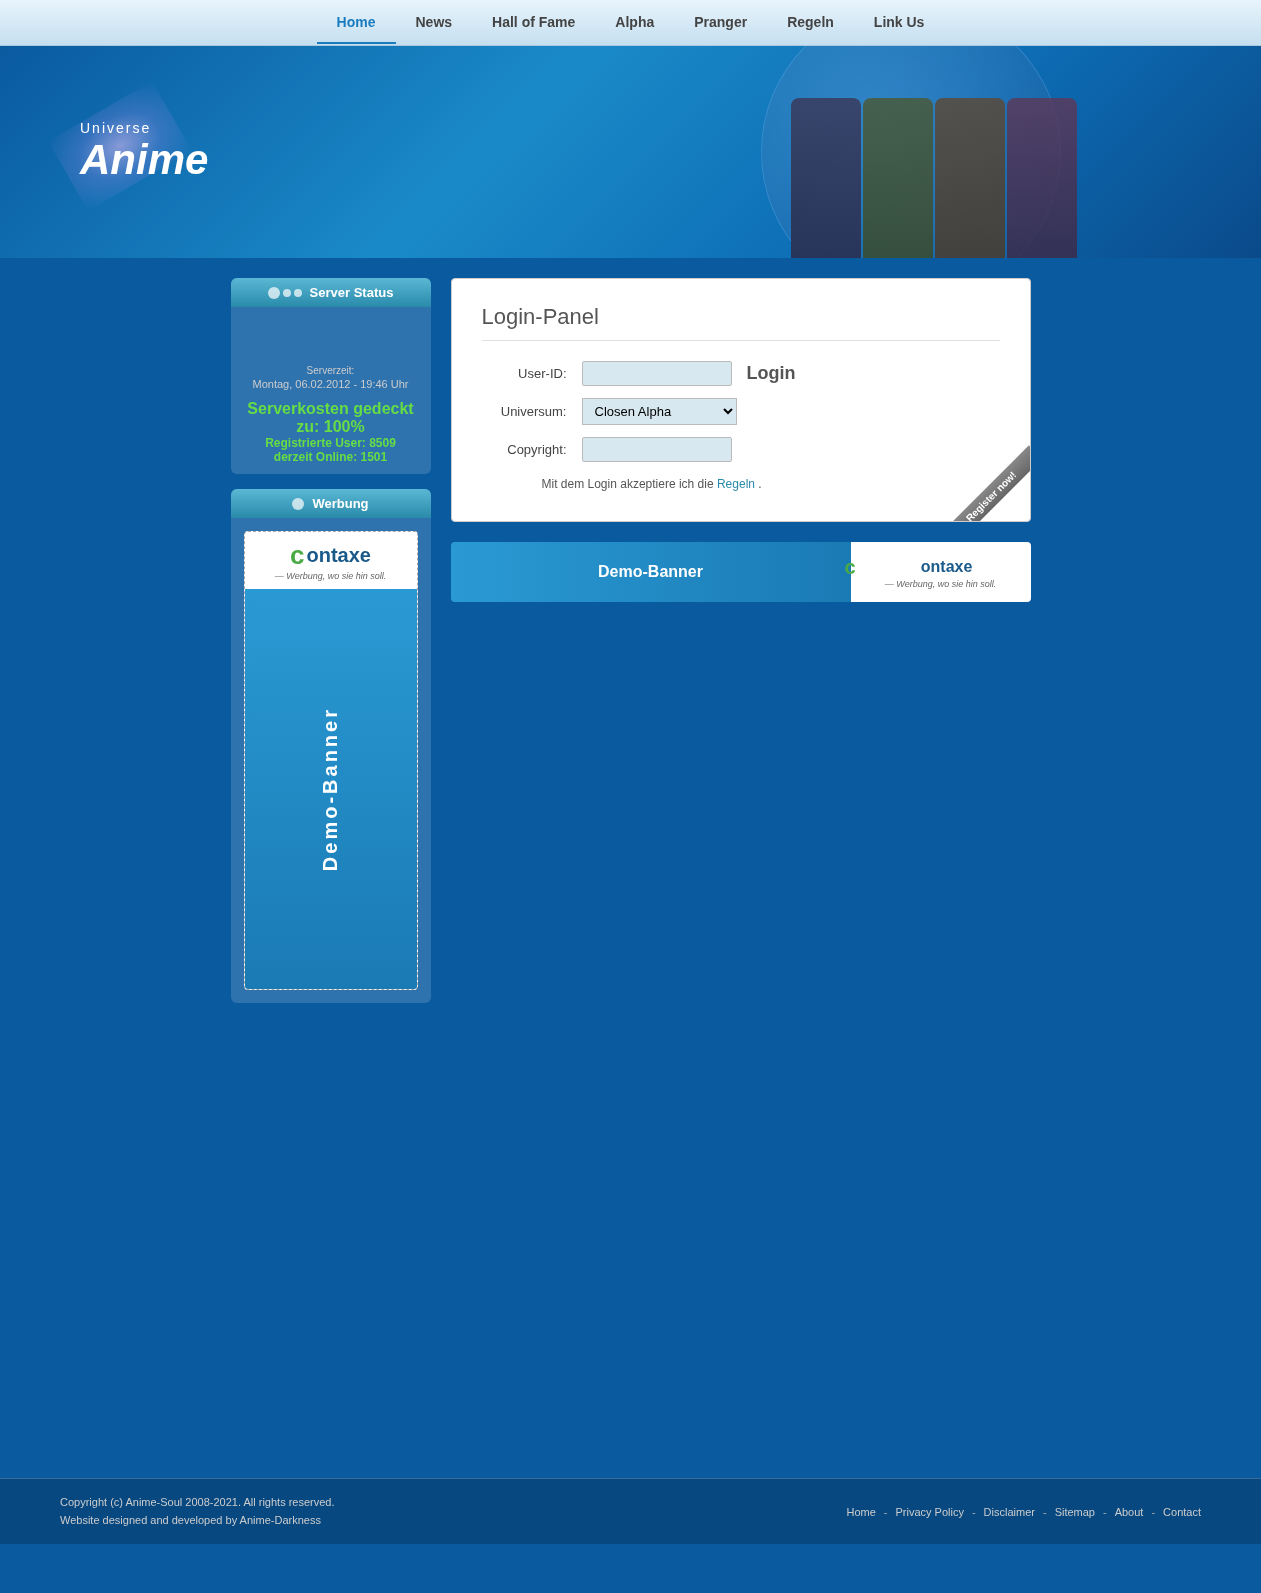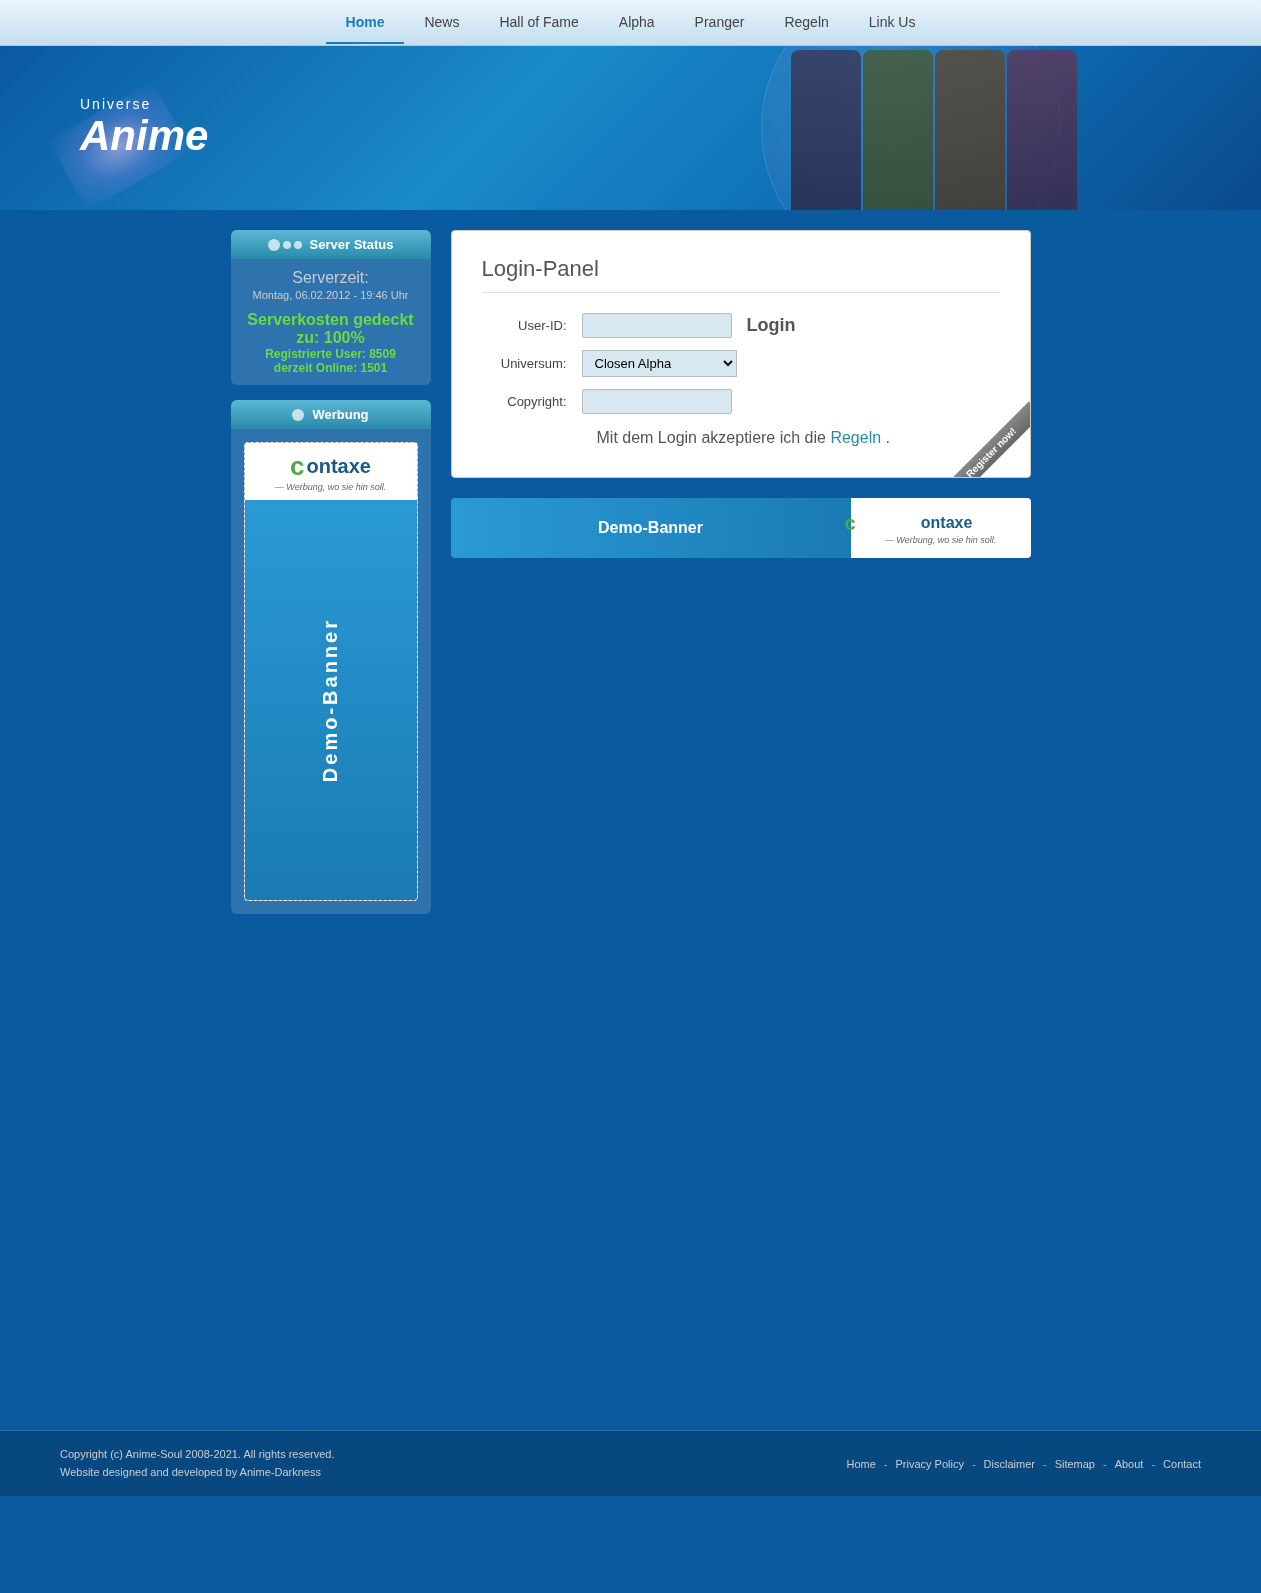"News" #nav-bar ul li a { font-weight: normal -> bold }
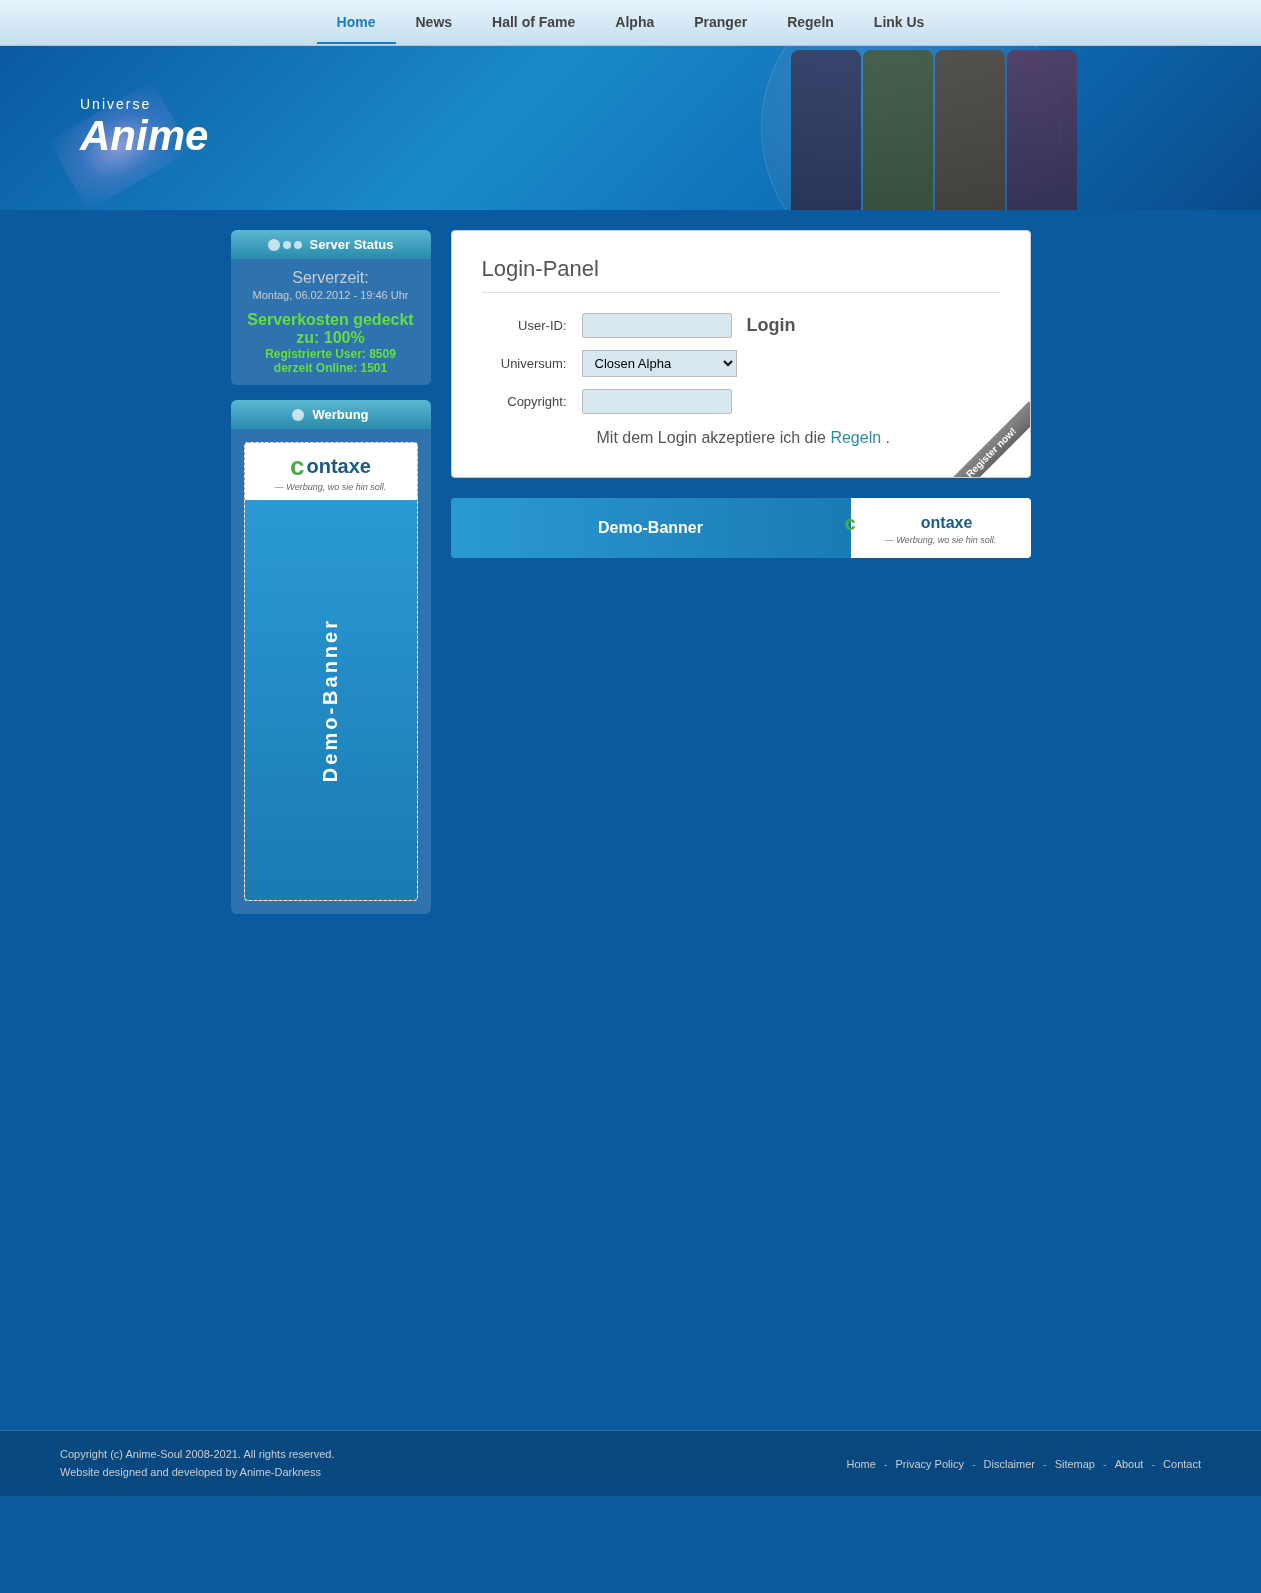"Universe" #header { height: 164px -> 212px }
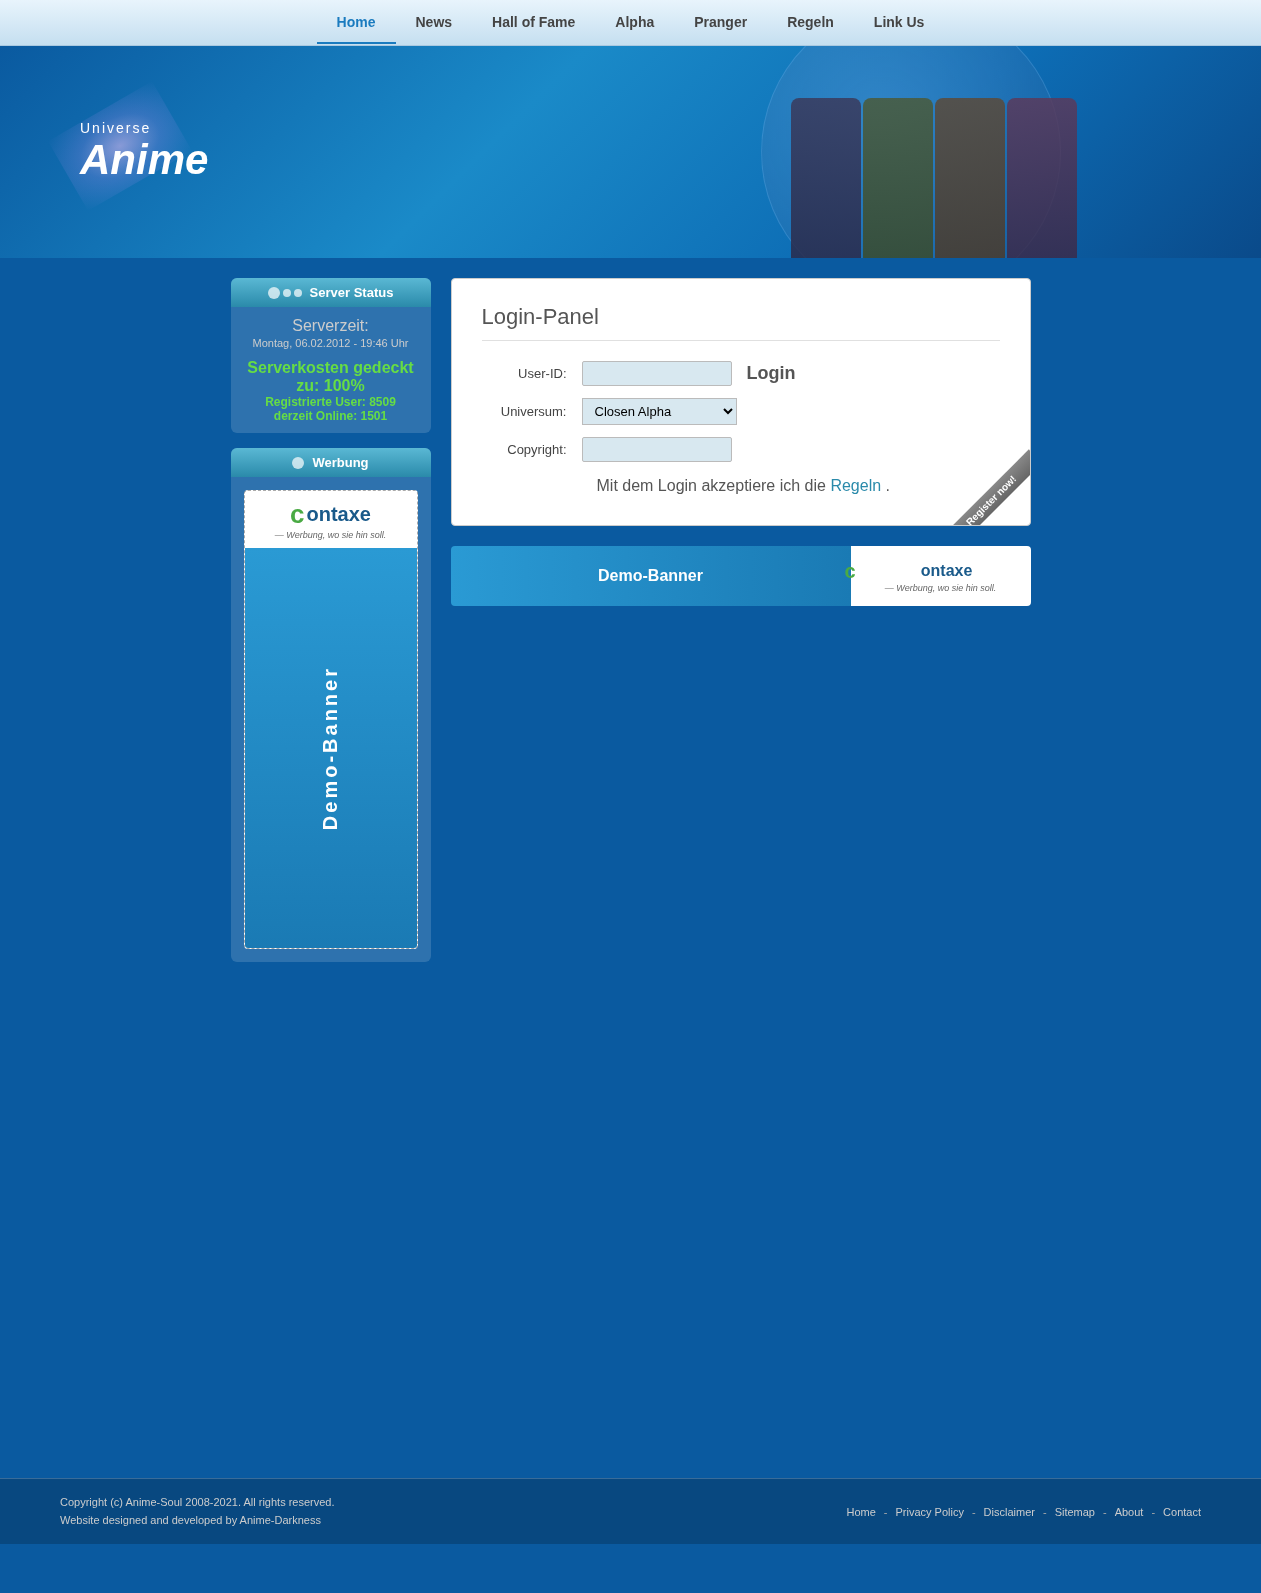"Serverzeit:" .server-time-label { font-size: 16px -> 10px; margin-top: none -> 48px }
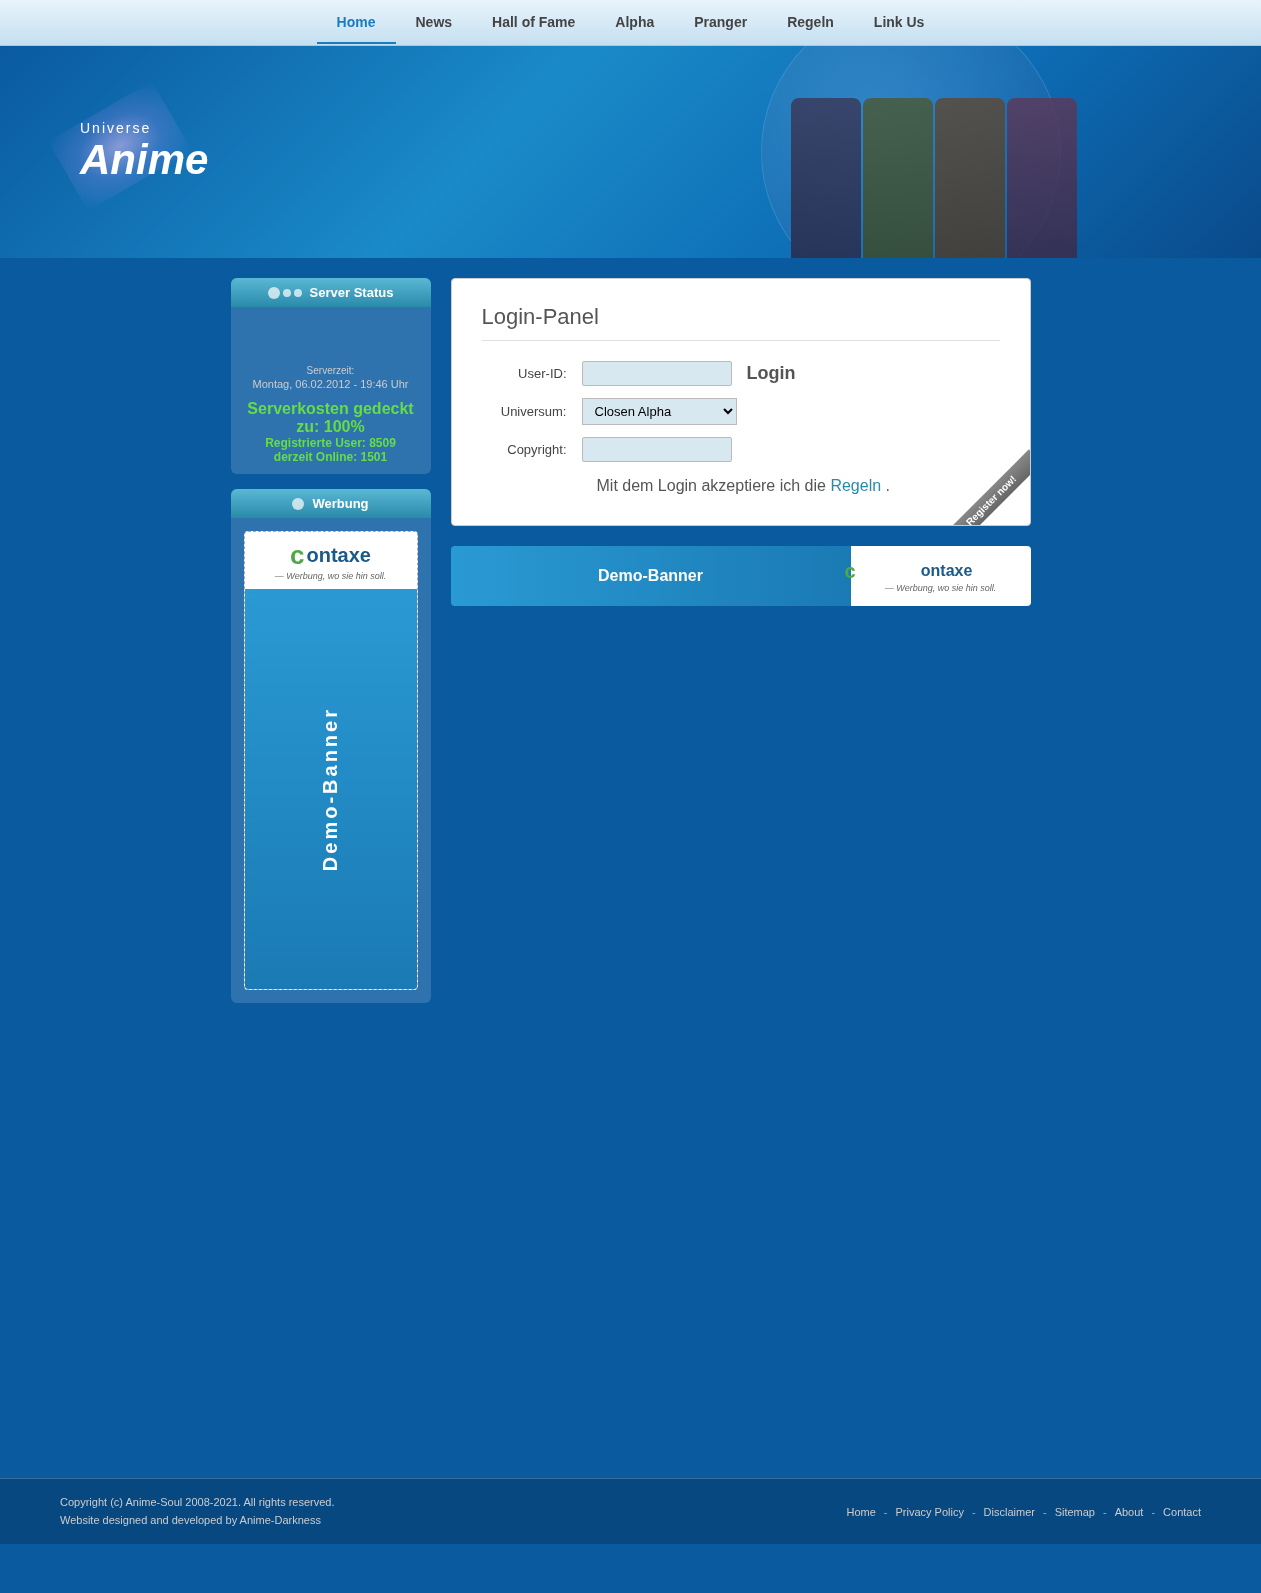"Mit dem Login akzeptiere ich" .login-agree { font-size: 16px -> 12px; margin-left: 115px -> 60px }
